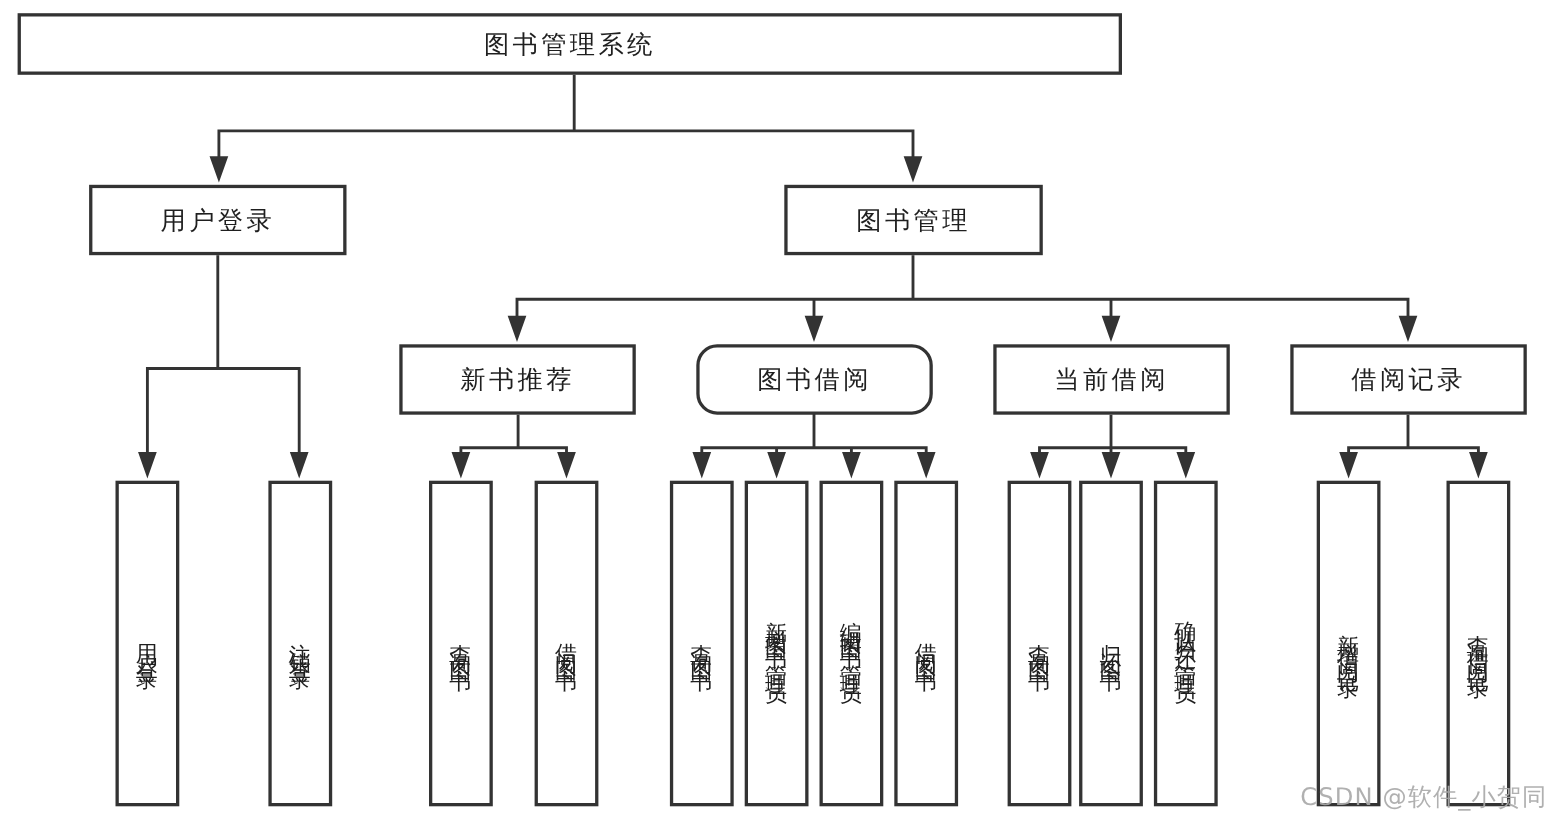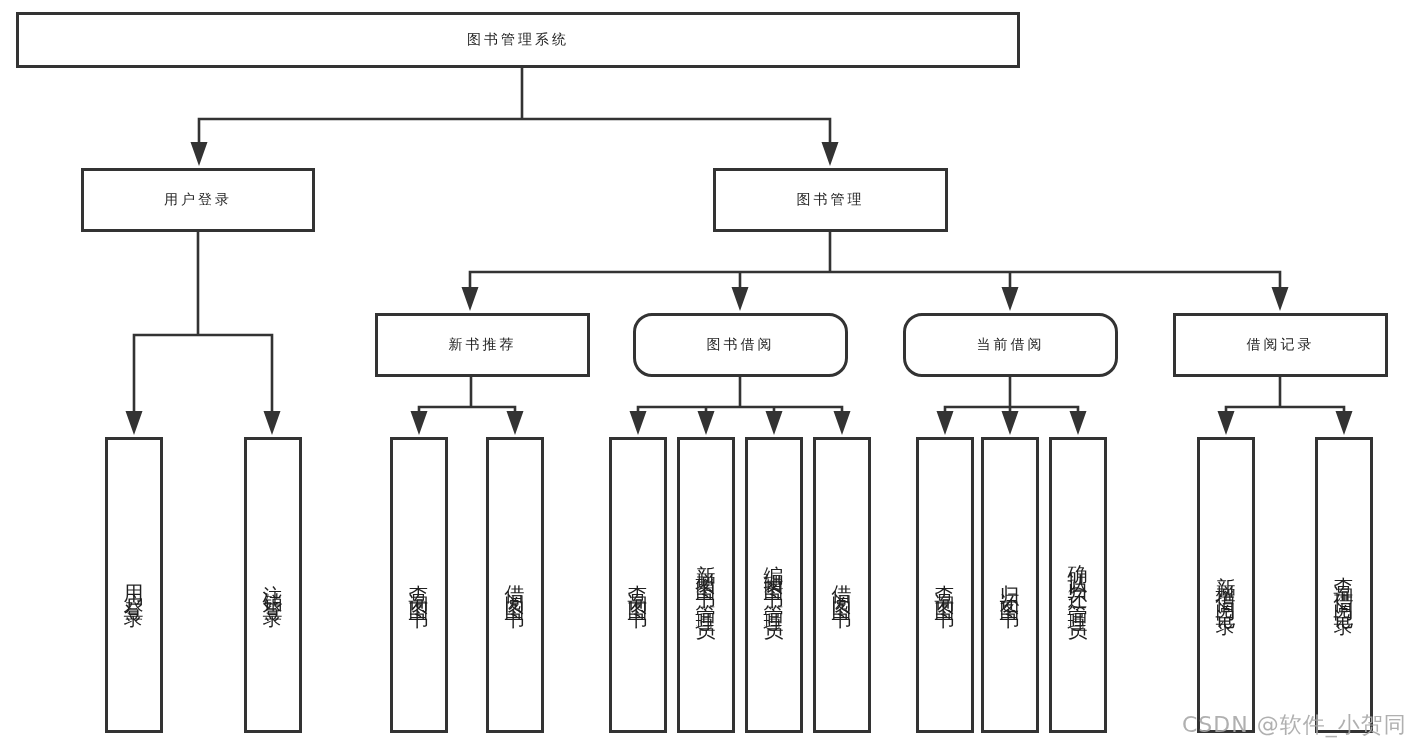"图书管理系统" .h-label { font-size: 14px -> 23px }
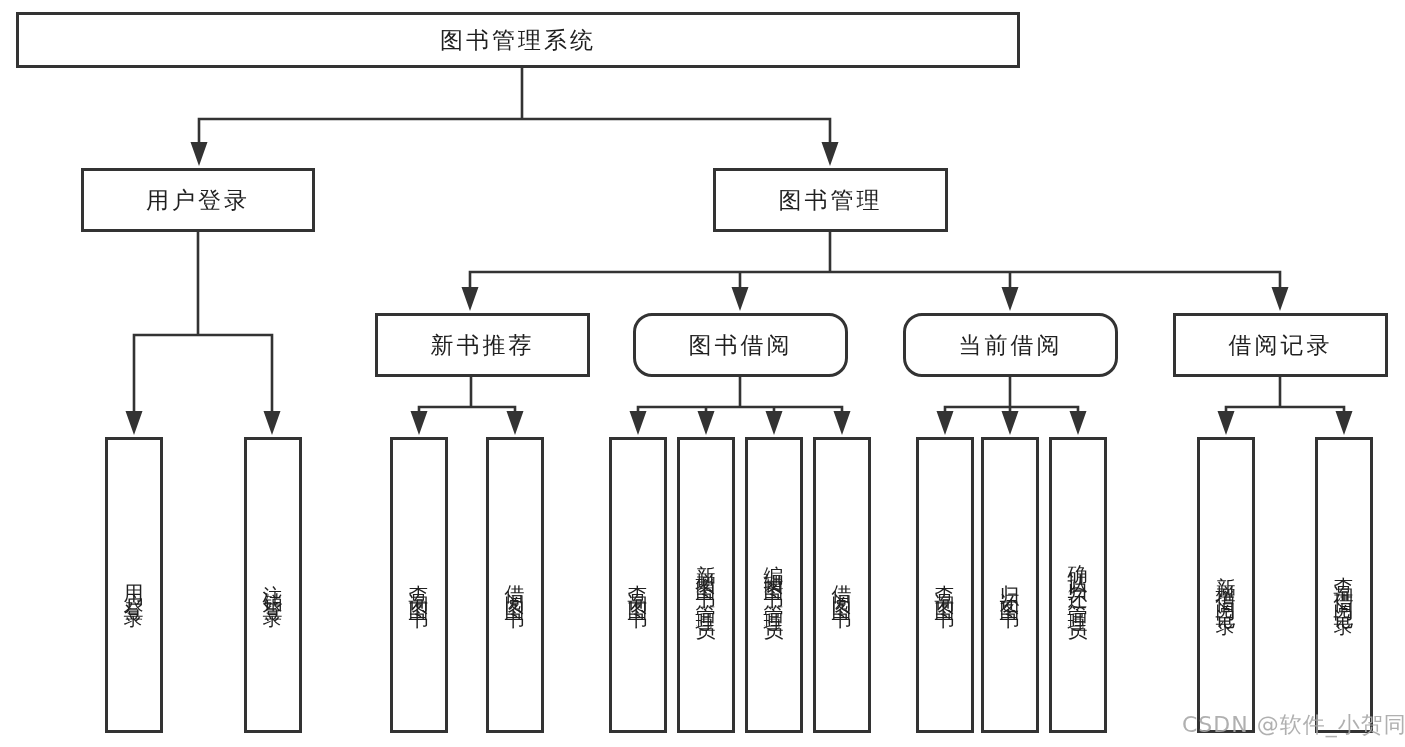"新书推荐" div.box { left: 375px -> 363px }
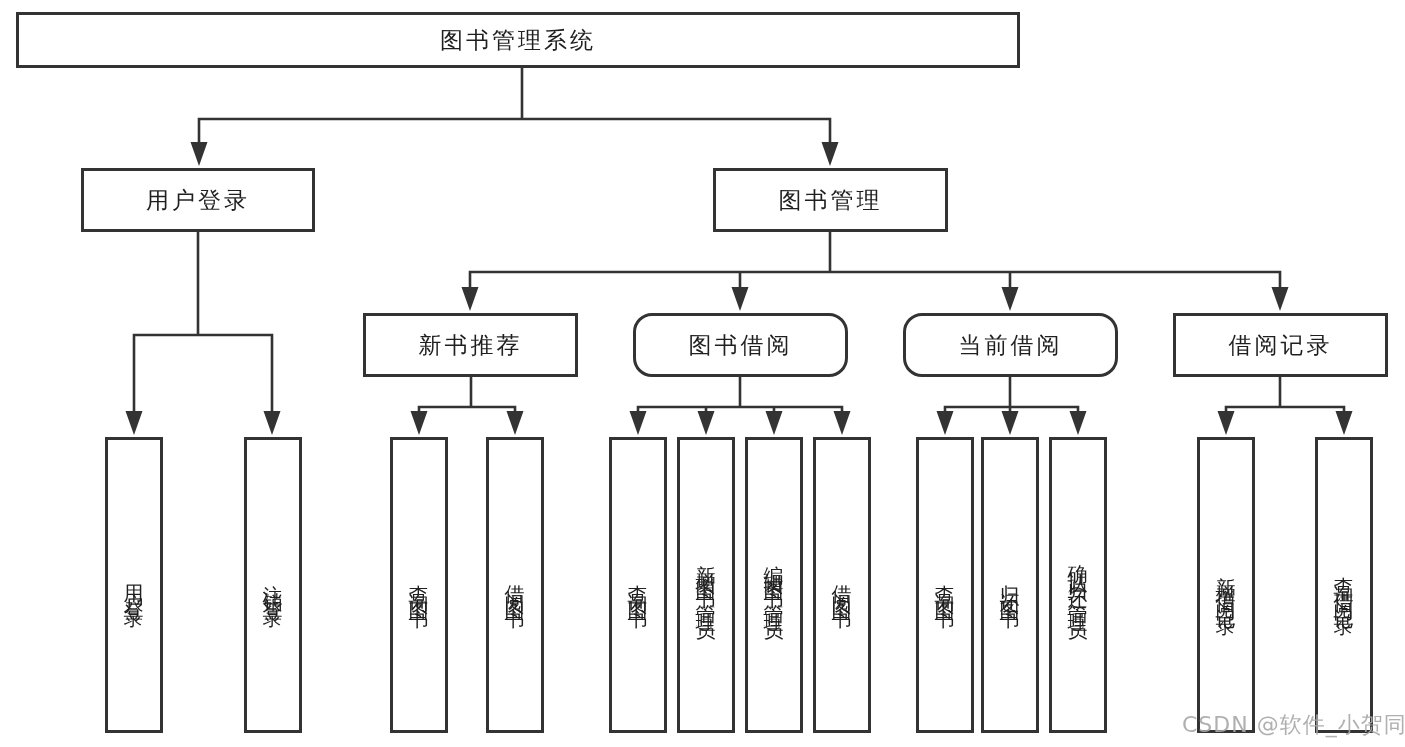"当前借阅" div.box { border-radius: 19px -> none }
